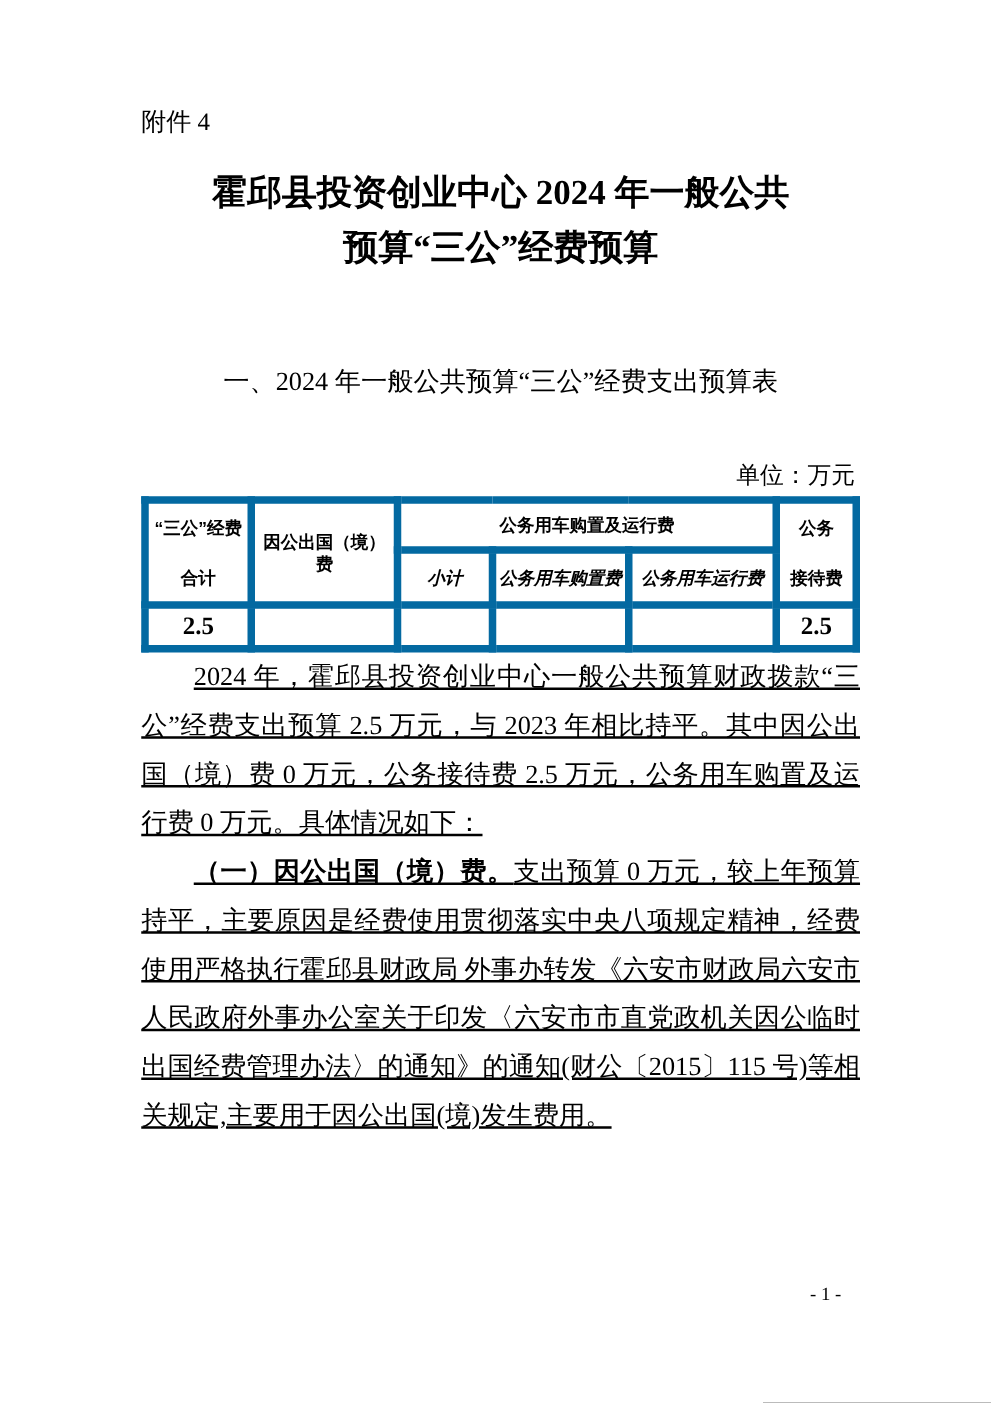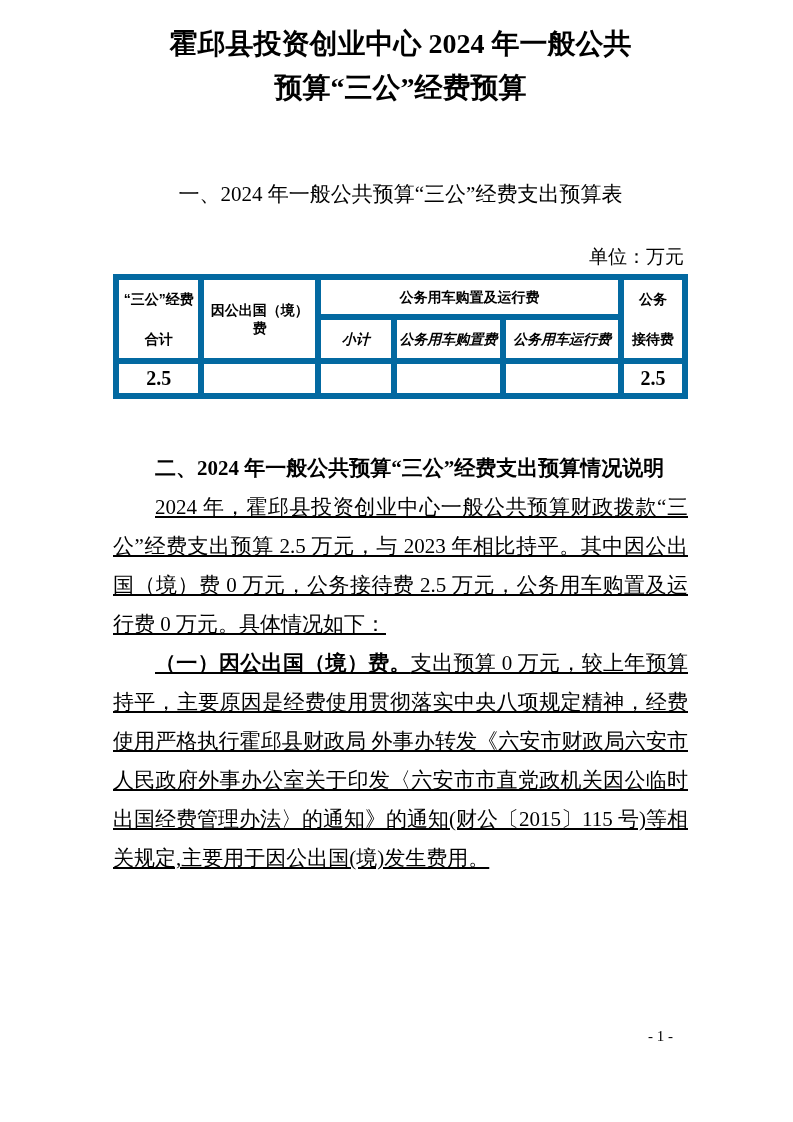"附件 4" div.attachment { html: none -> <div>附件 4</div> }
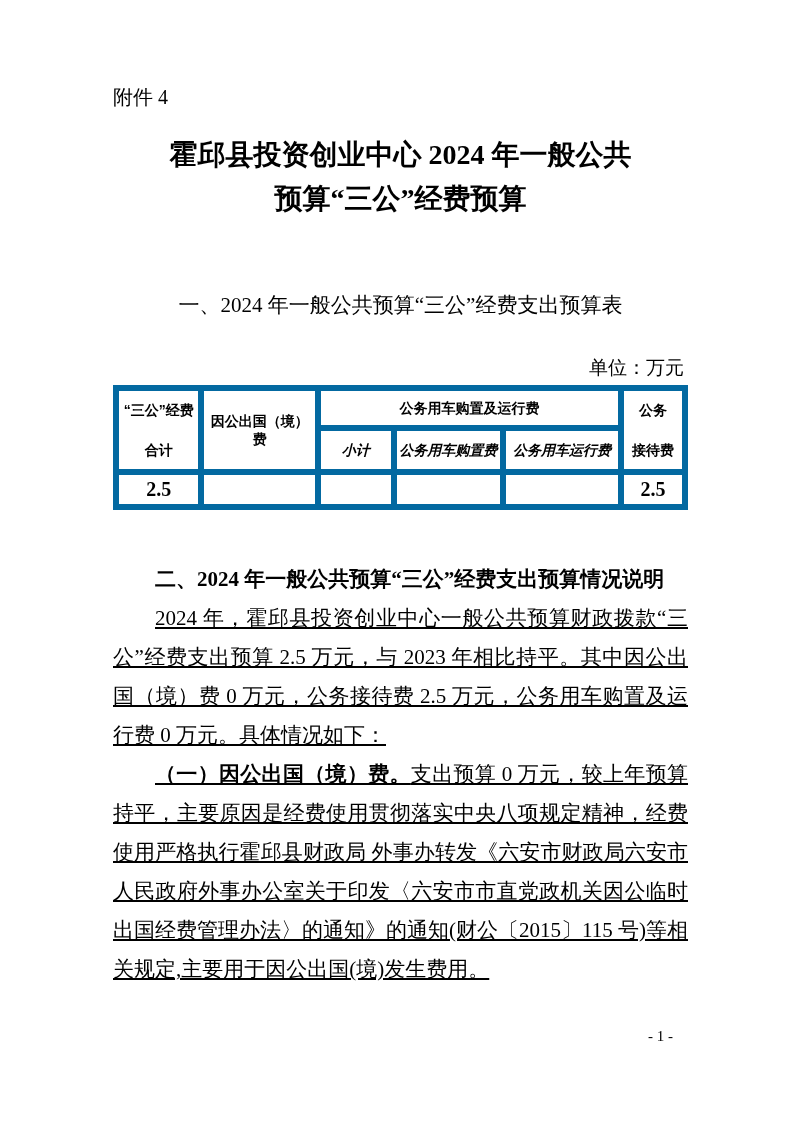"单位：万元" .unit-note { margin-top: 36px -> 48px }
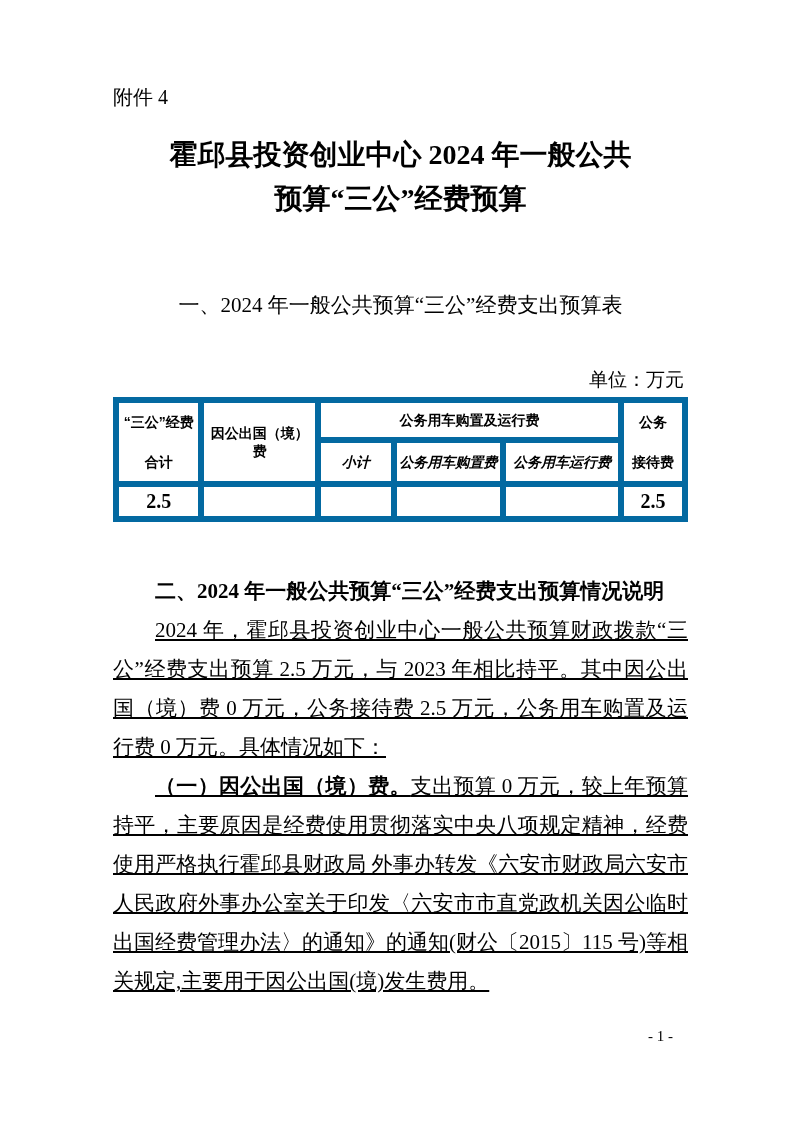"二、2024 年一般公共预算“三公”经费支出预算情况说明" div.s2-heading { html: <div>二、2024 年一般公共预算“三公”经费支出预算情况说明</div> -> none }
